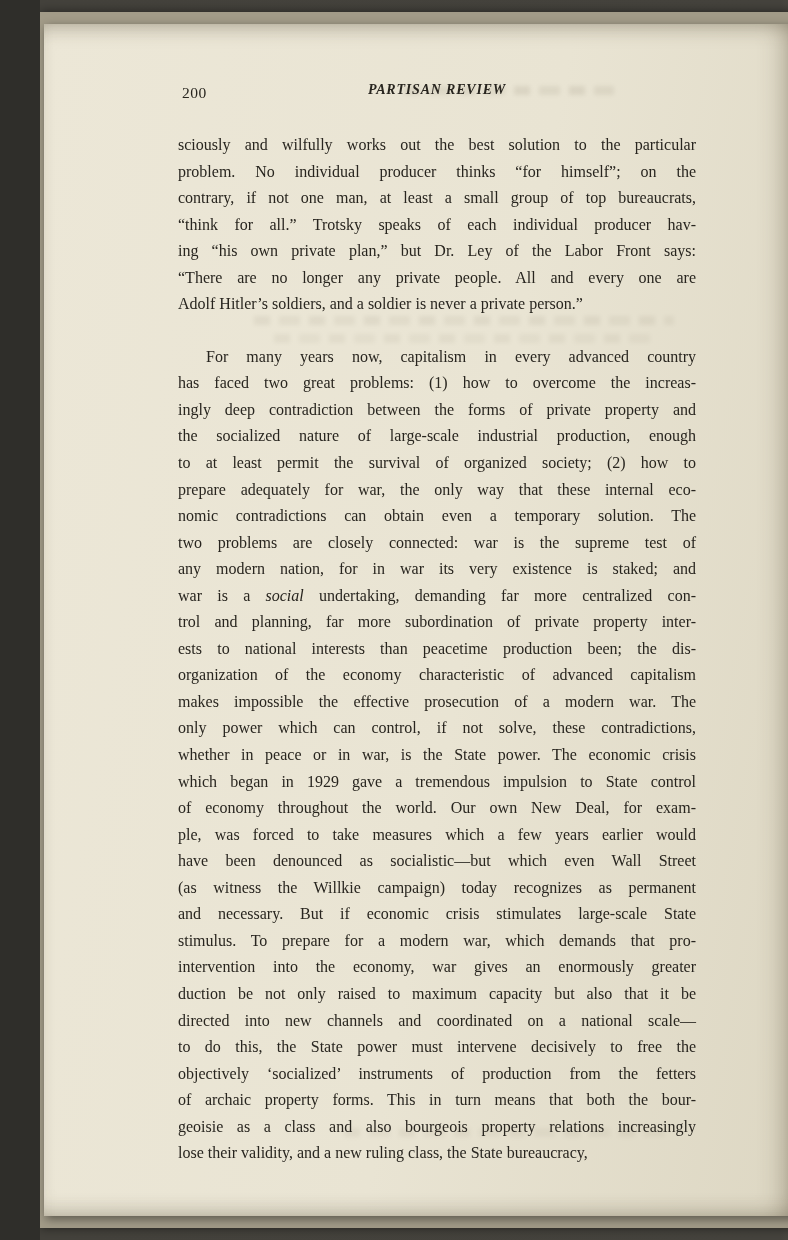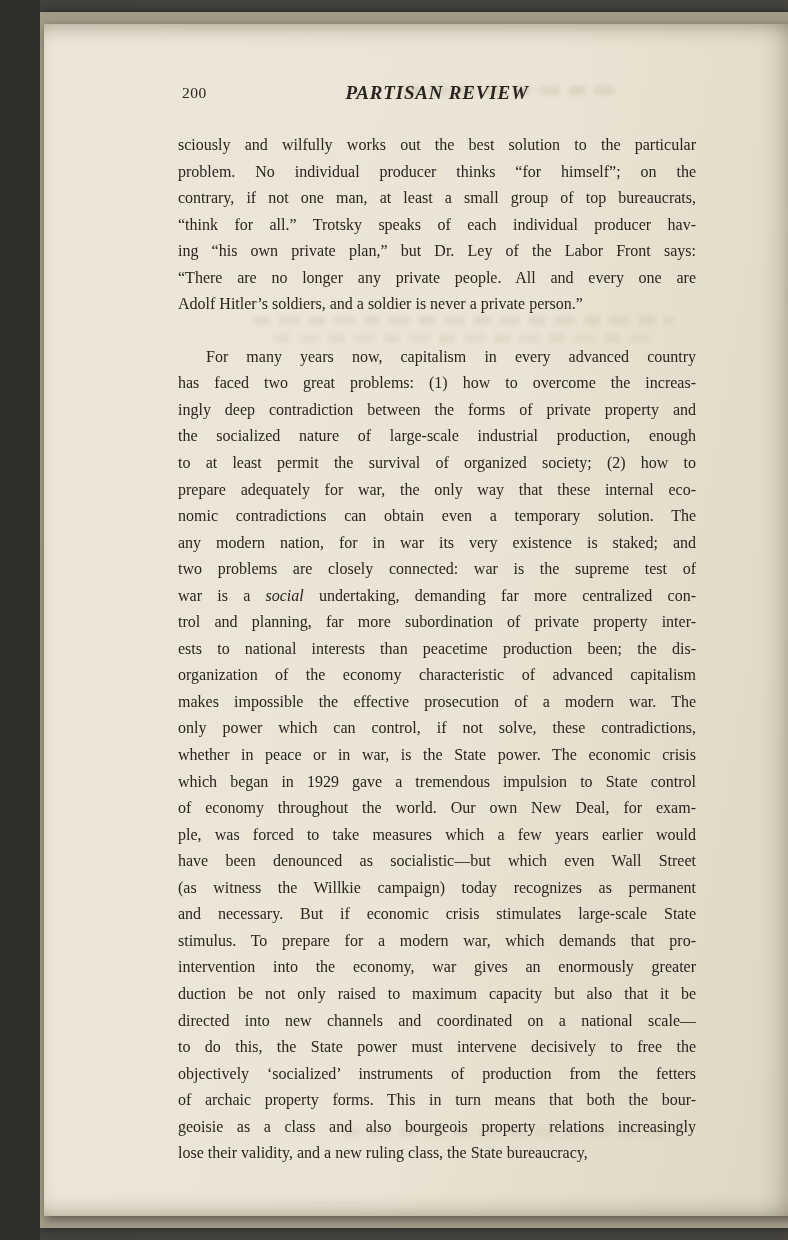"PARTISAN REVIEW" .journal-title { font-size: 19px -> 14px }
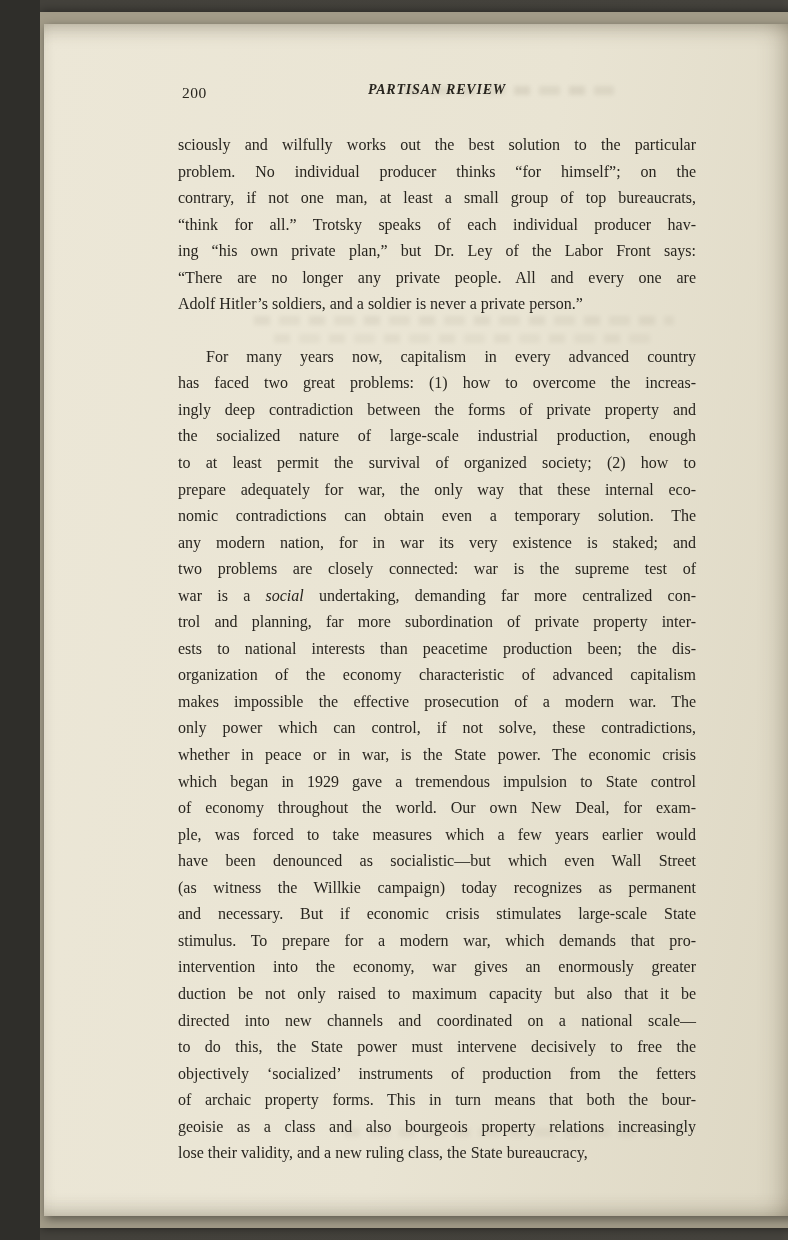"any modern nation, for in" div.line { order: before "two problems are closely connected:" -> after "two problems are closely connected:" }
